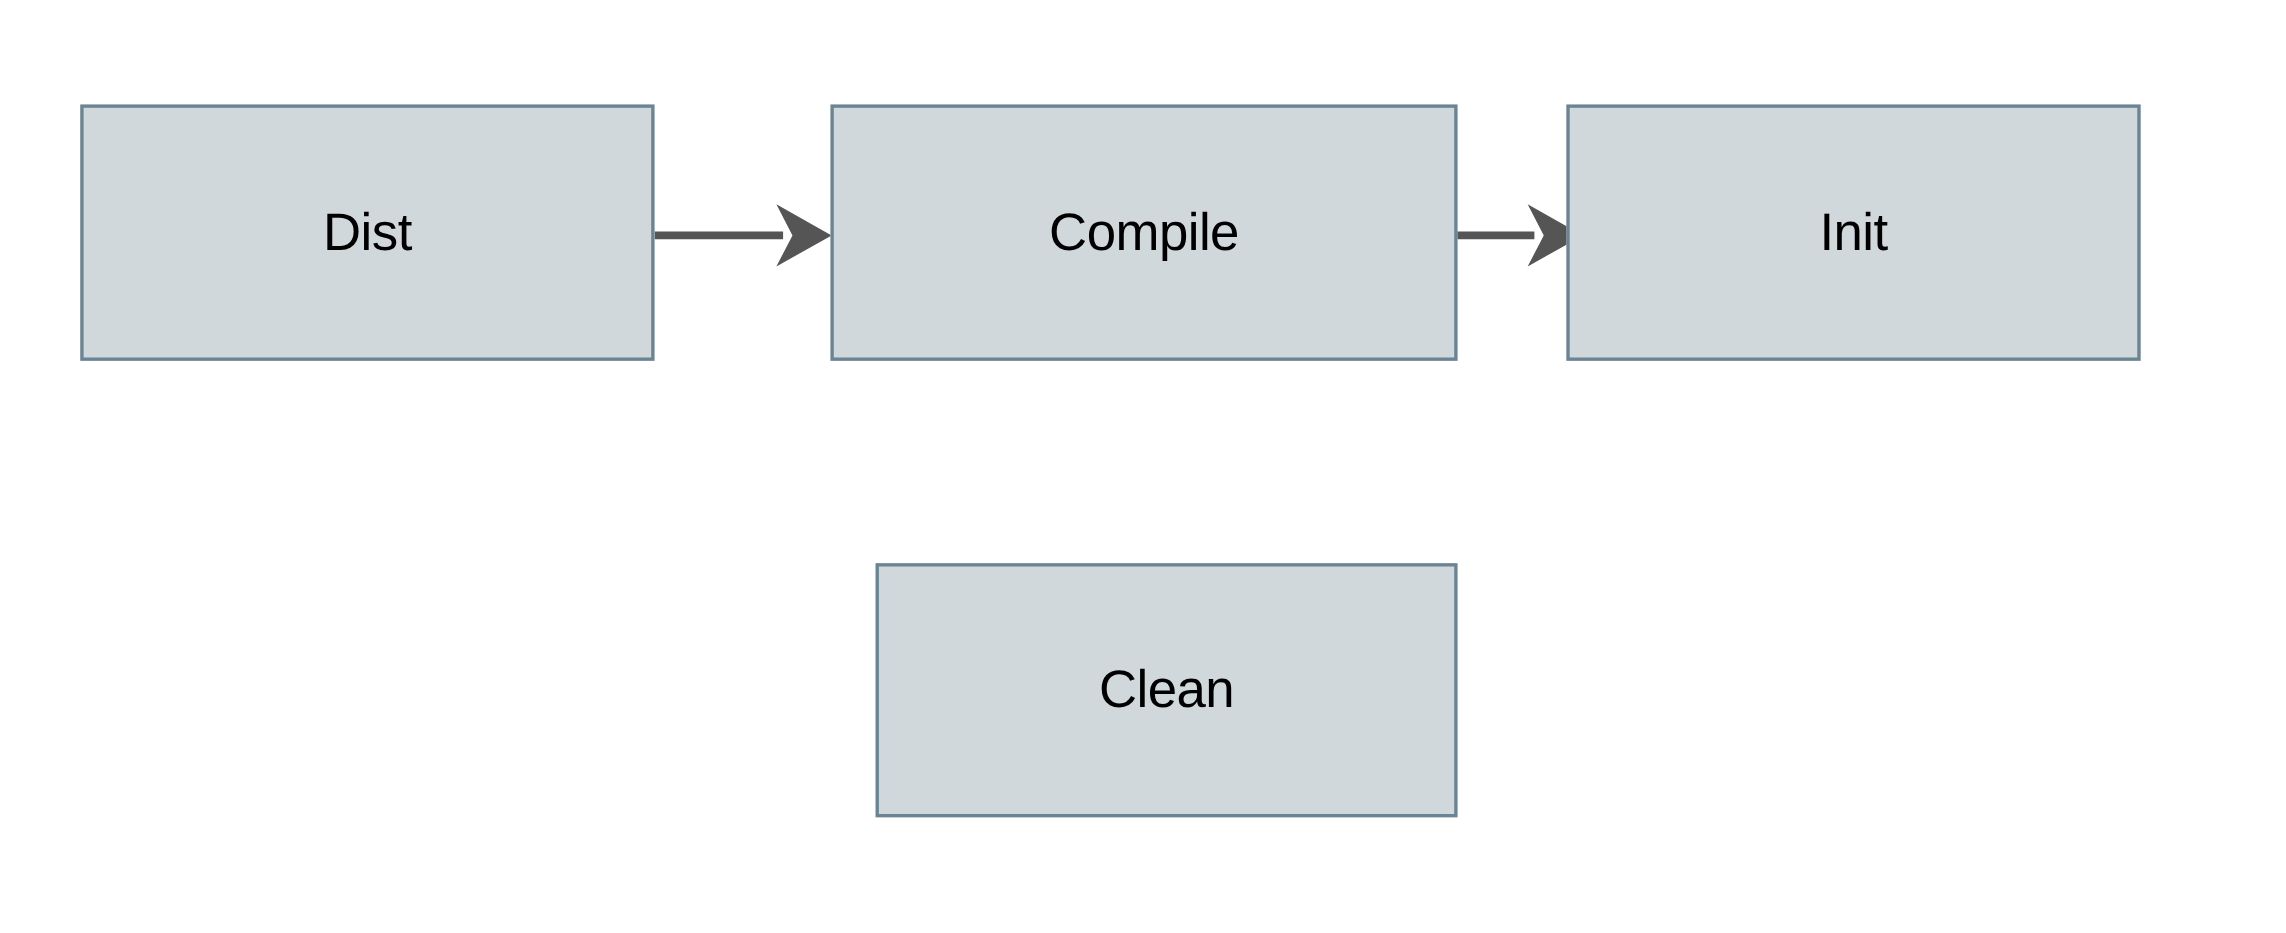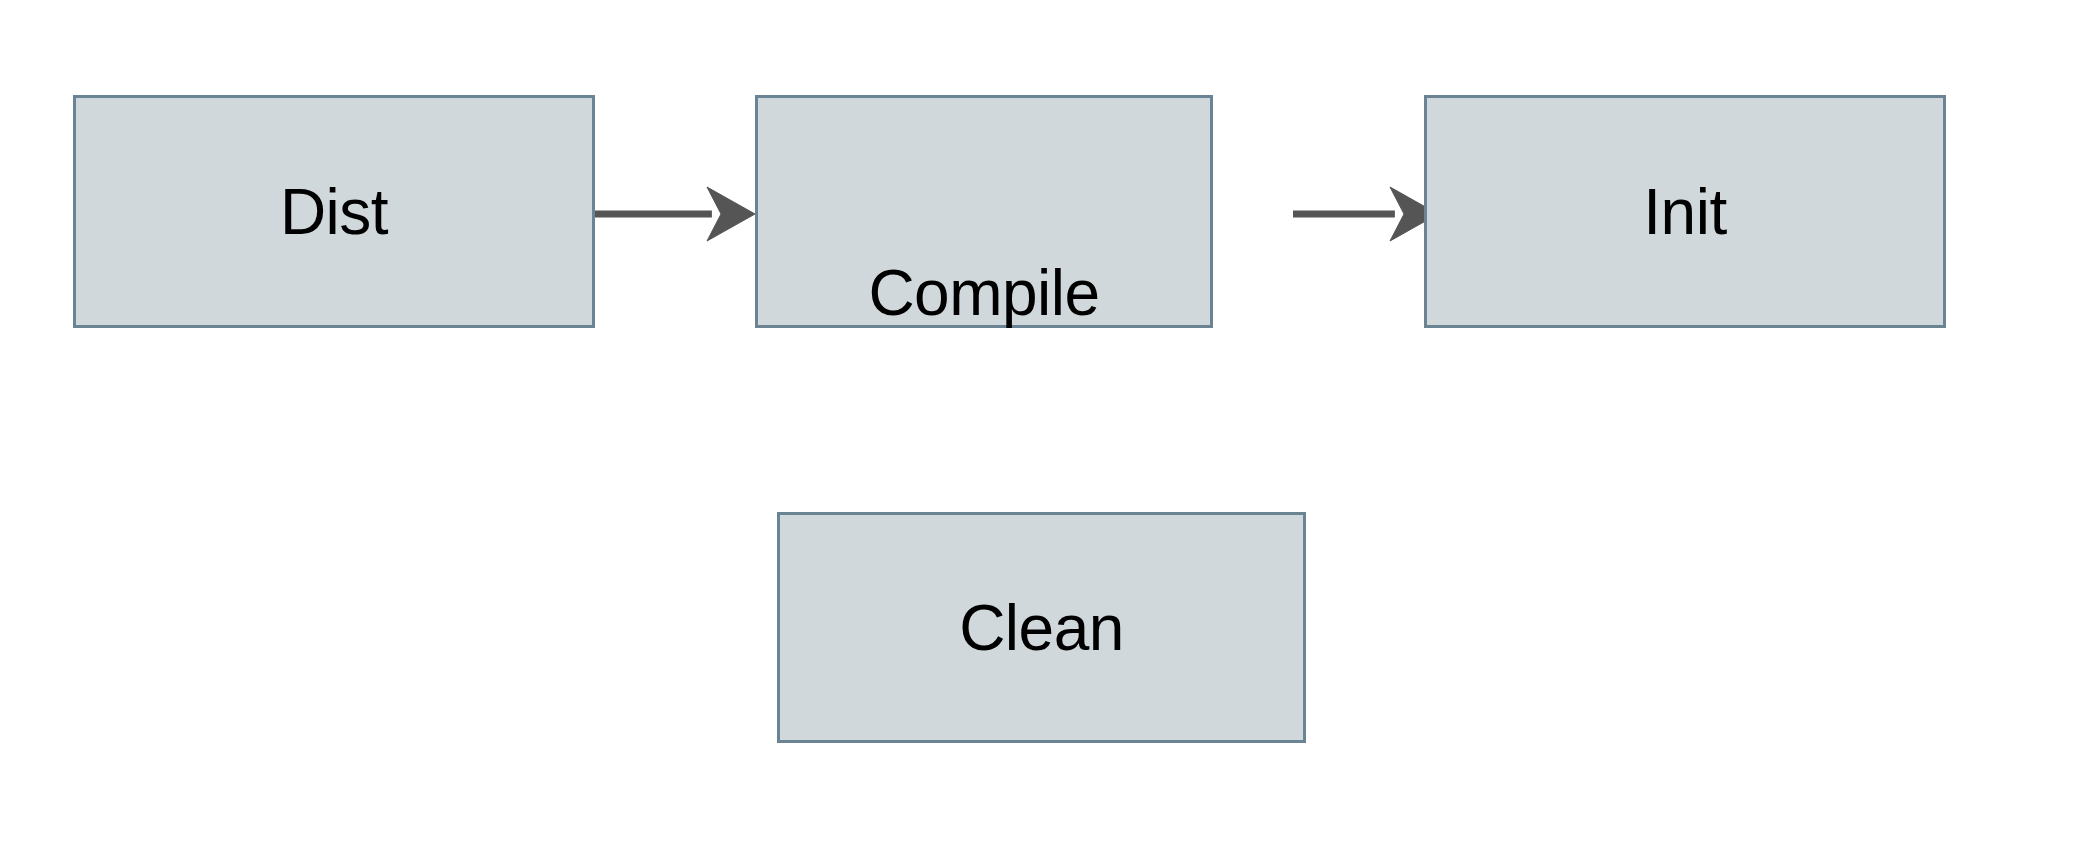"Dist" .node-label { font-size: 64px -> 48px }
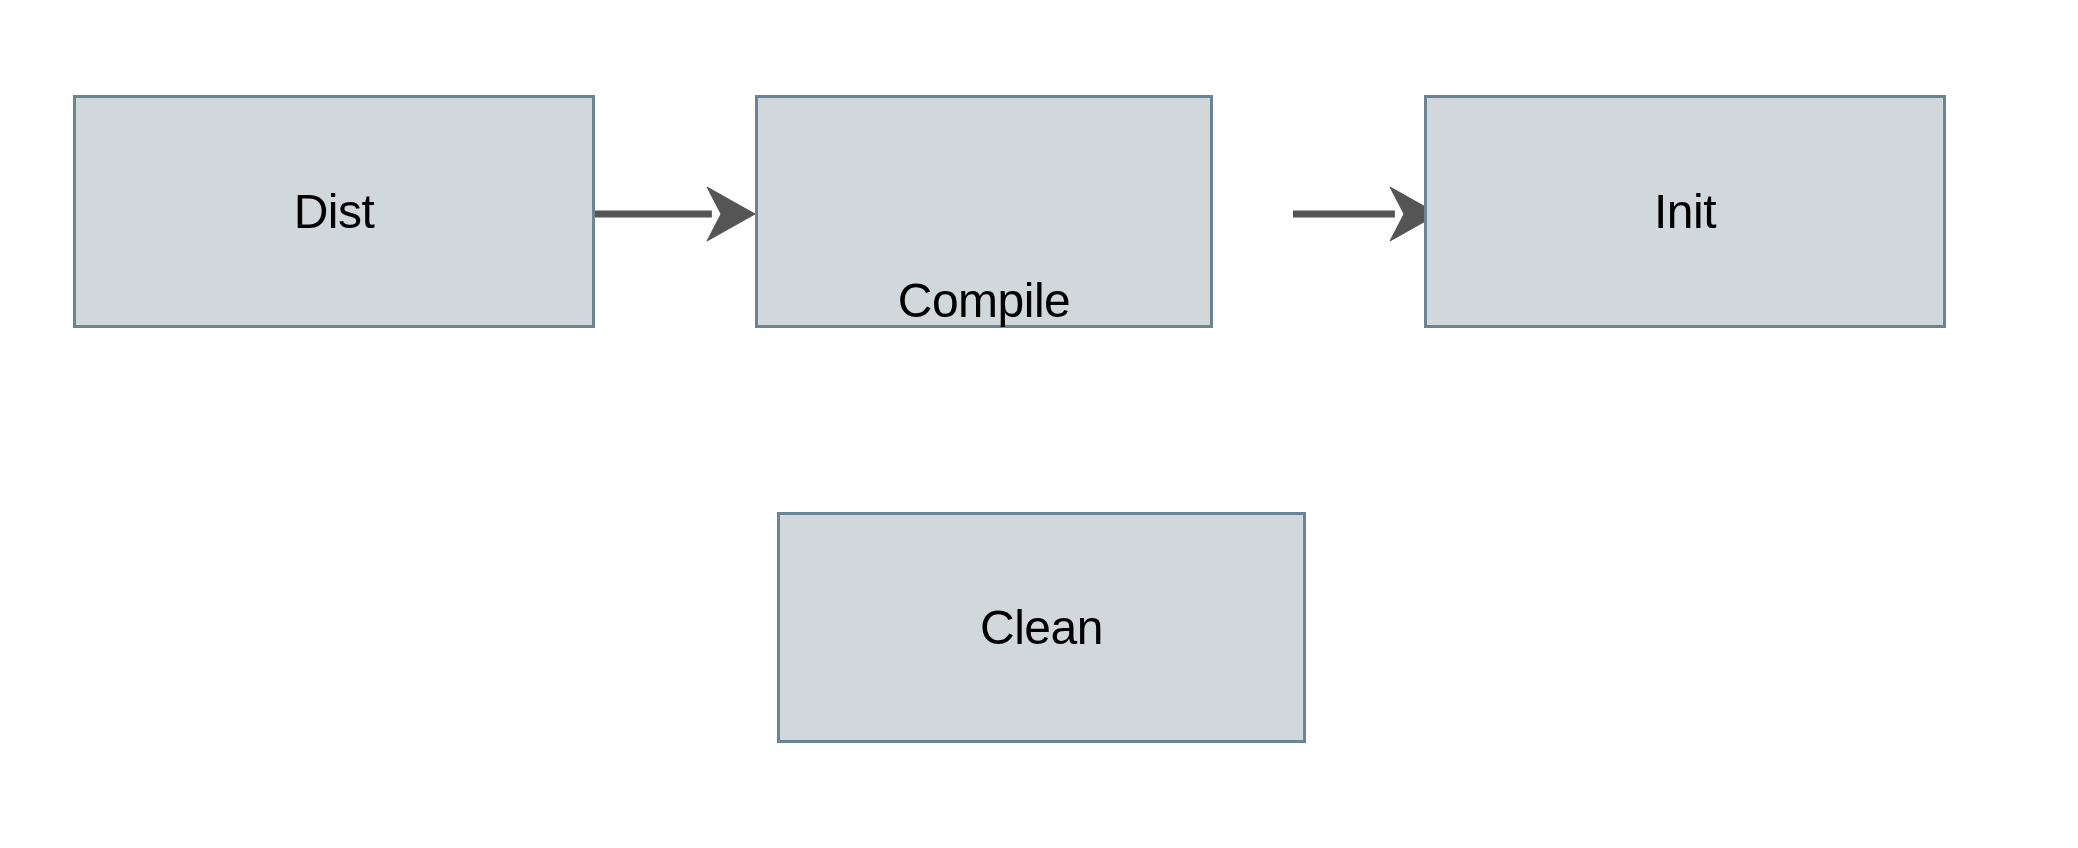"Compile" div.node { align-items: flex-end -> none; width: 458px -> 570px }
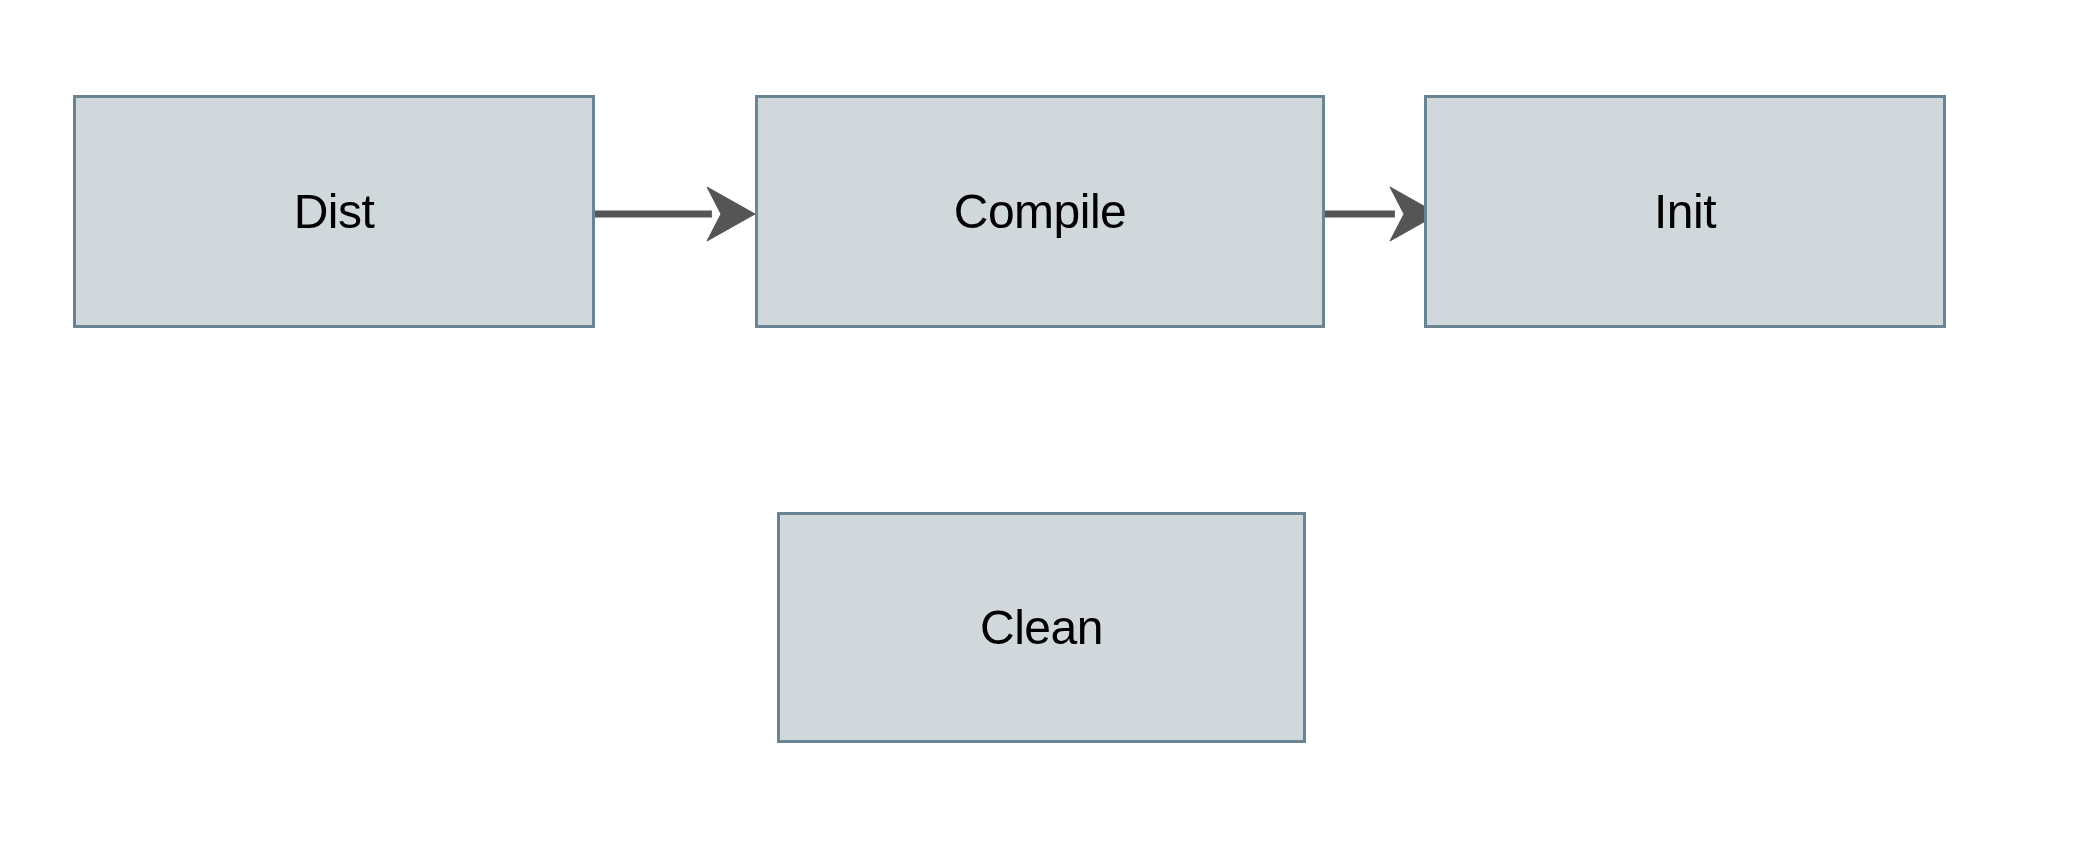"Clean" div.node { left: 777px -> 796px }
